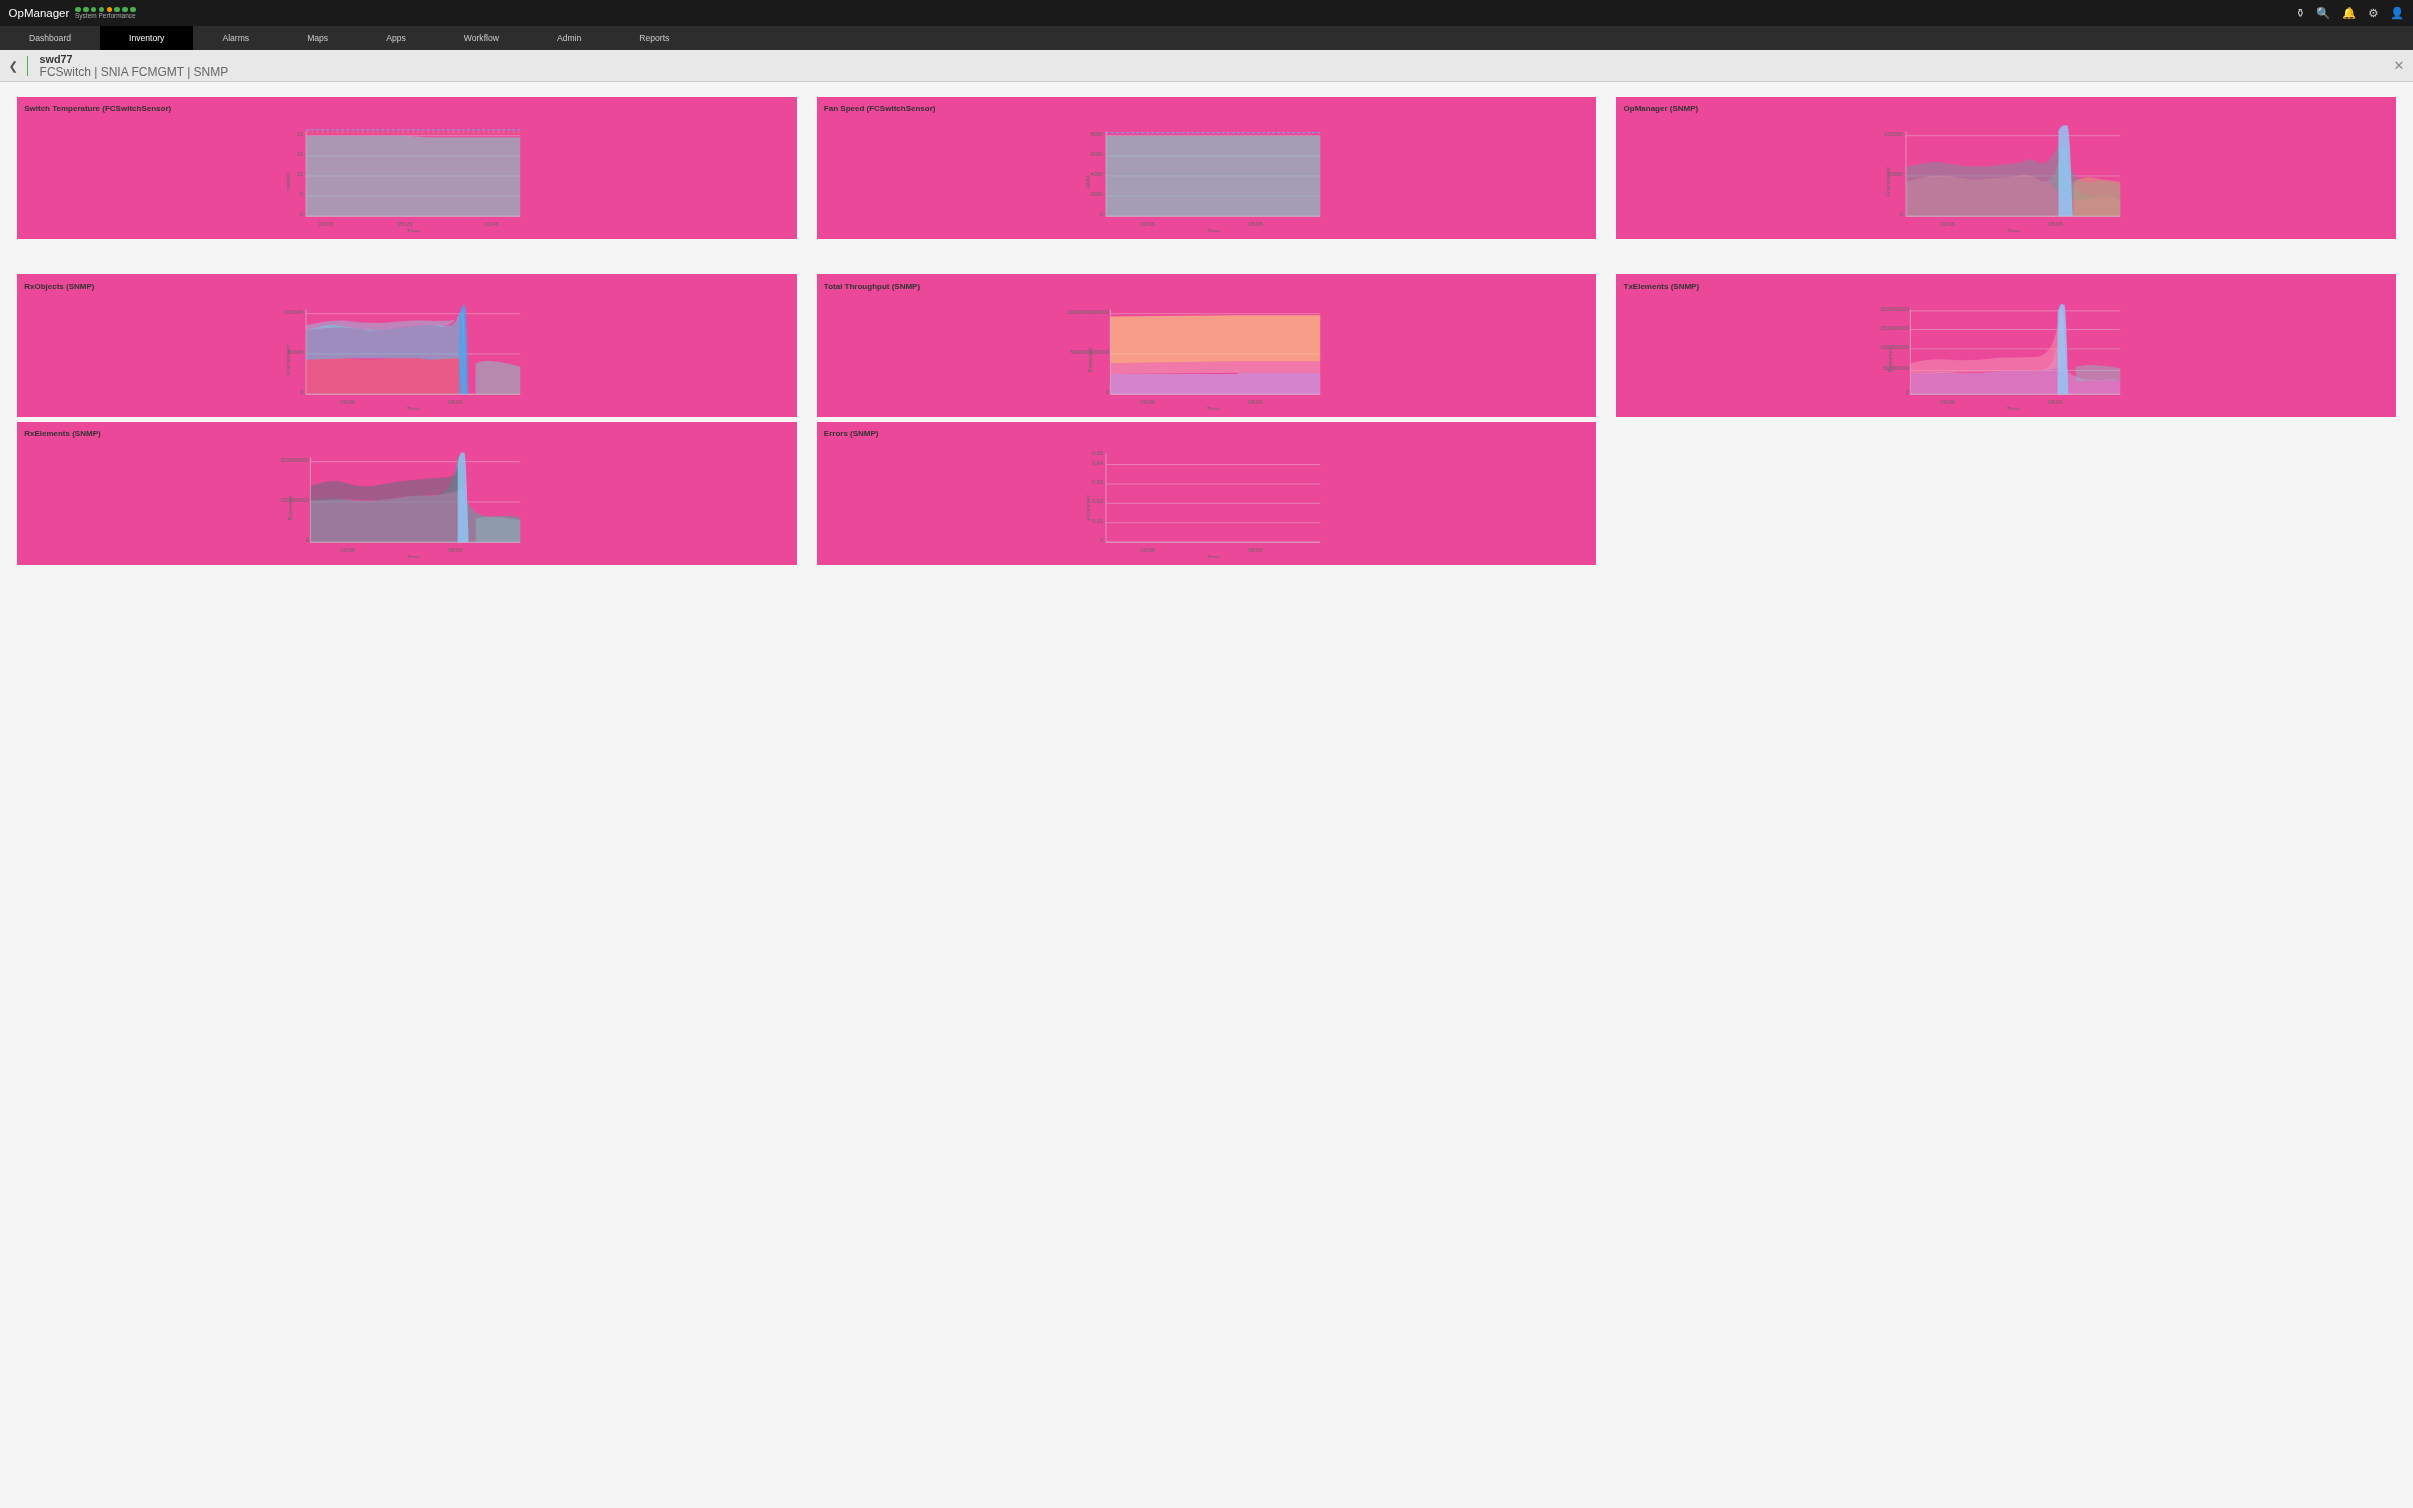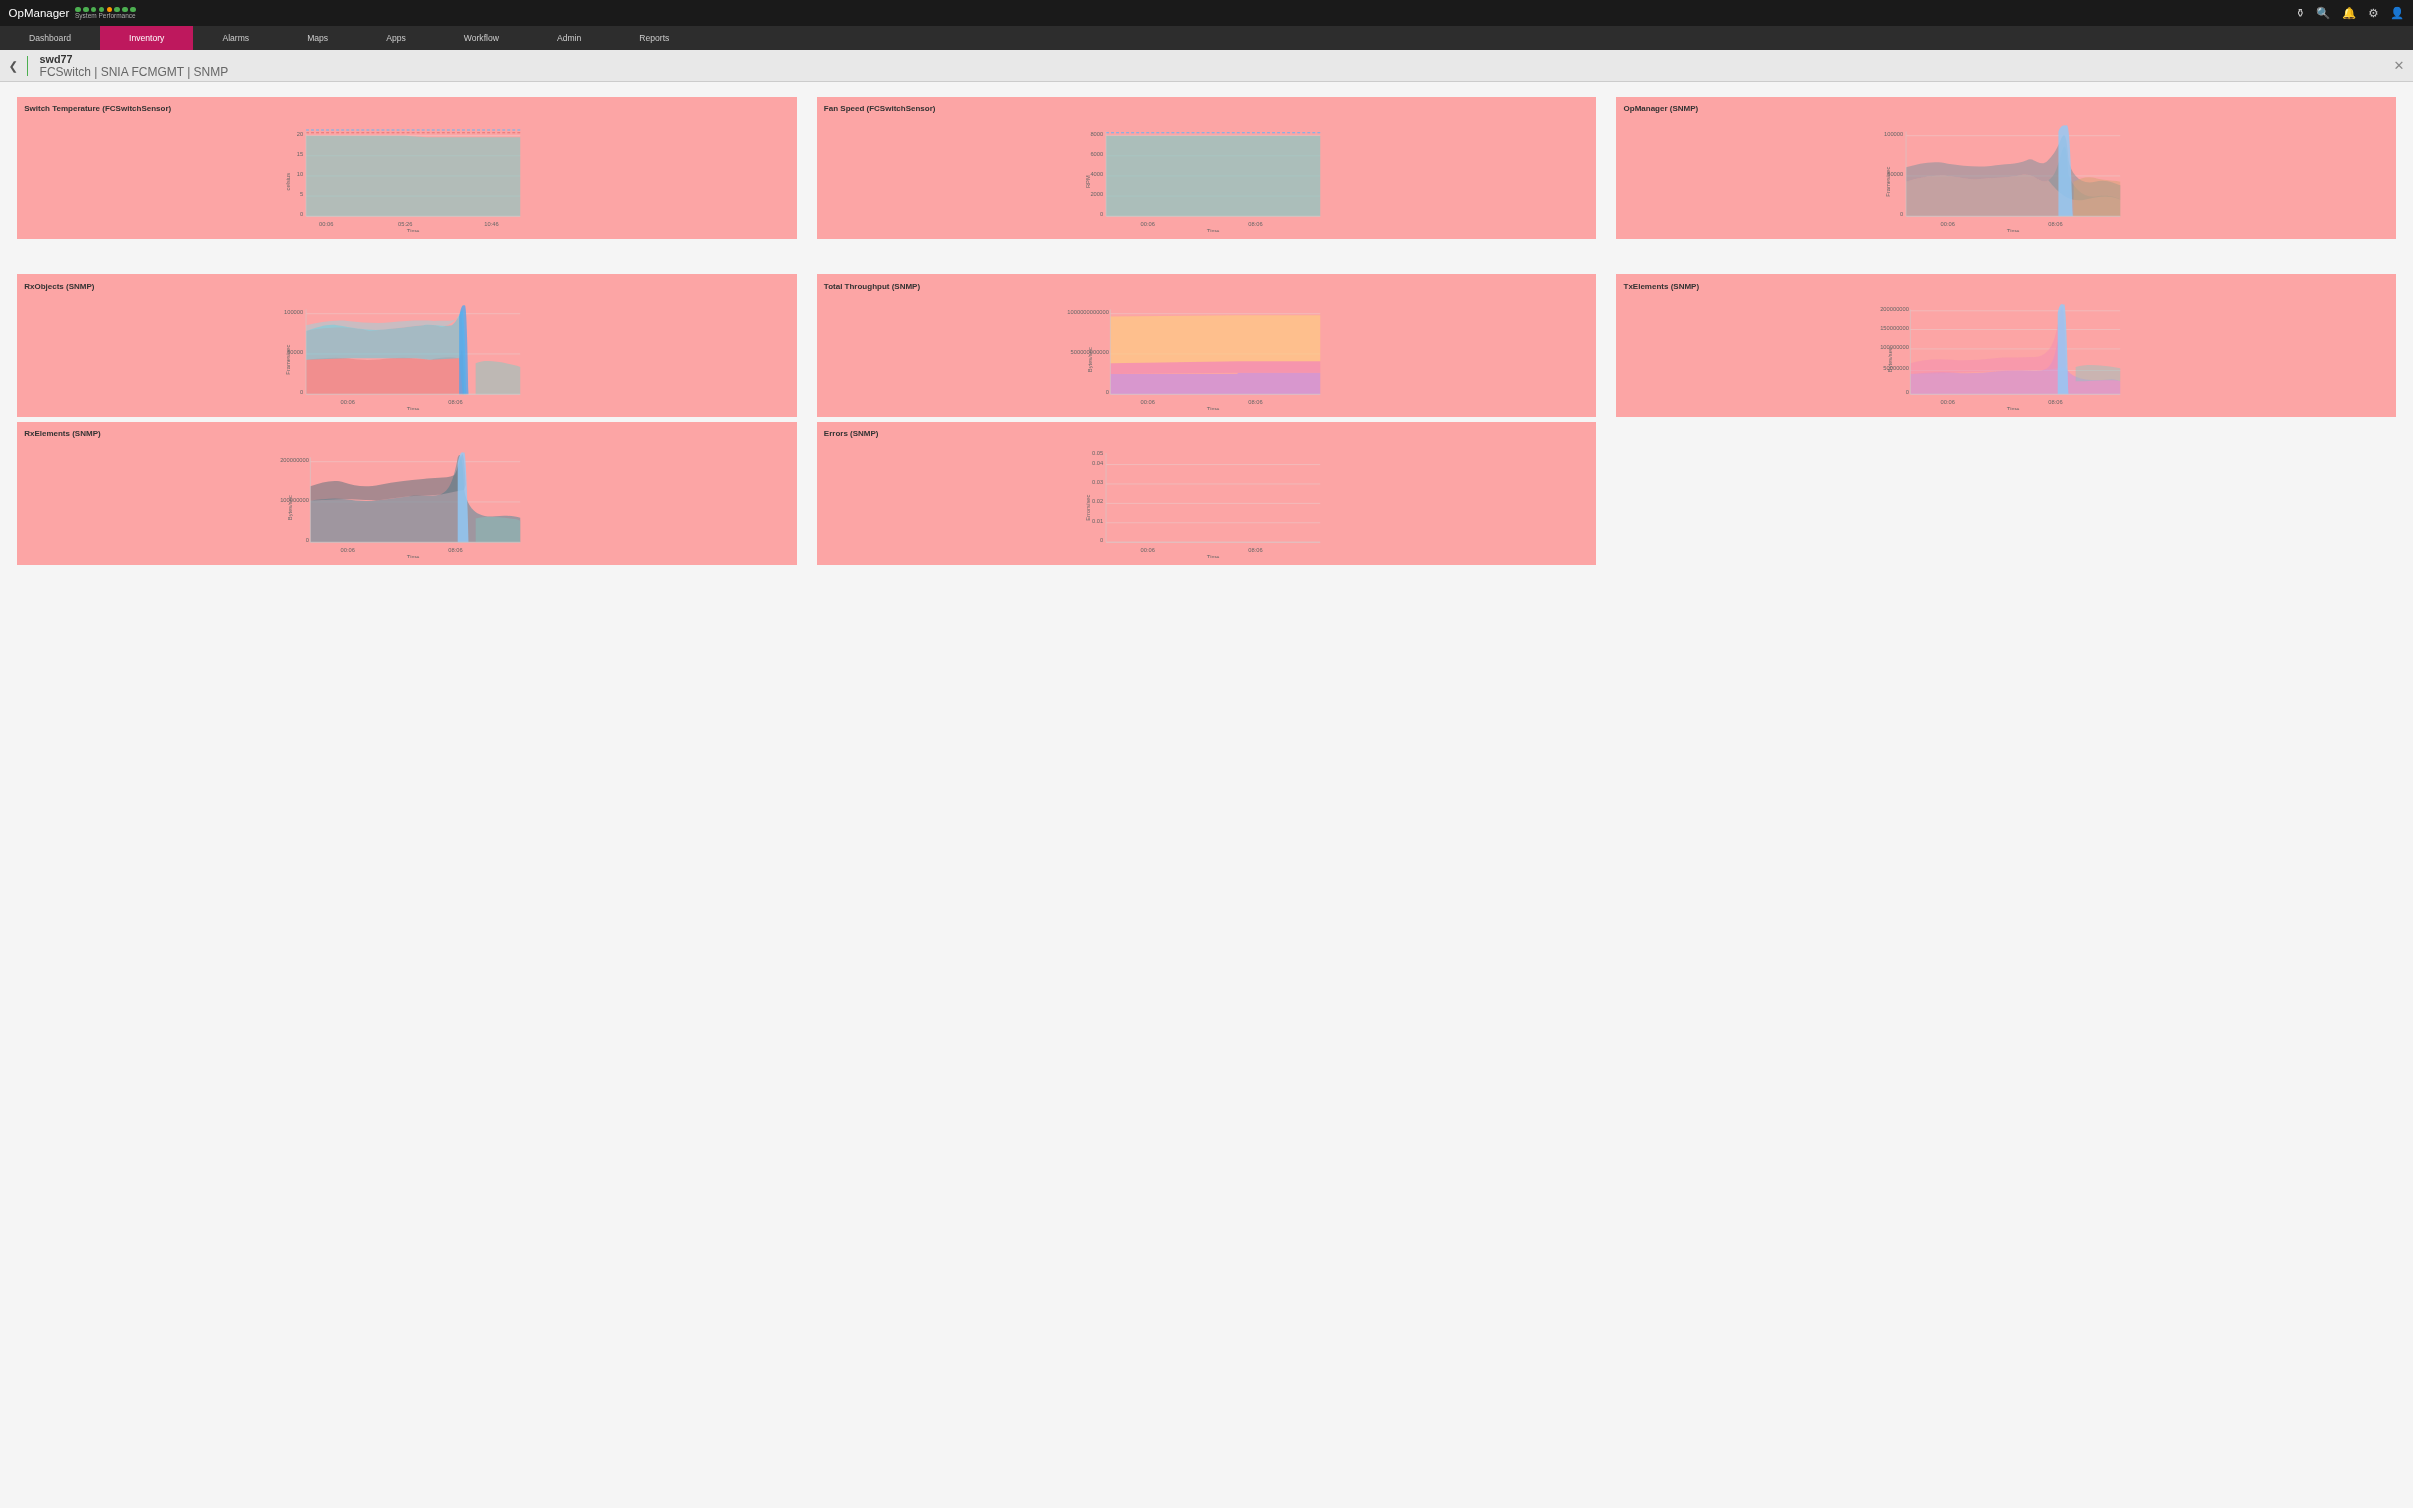"Inventory" .nav-item.active { background: #be185d -> #000000 }
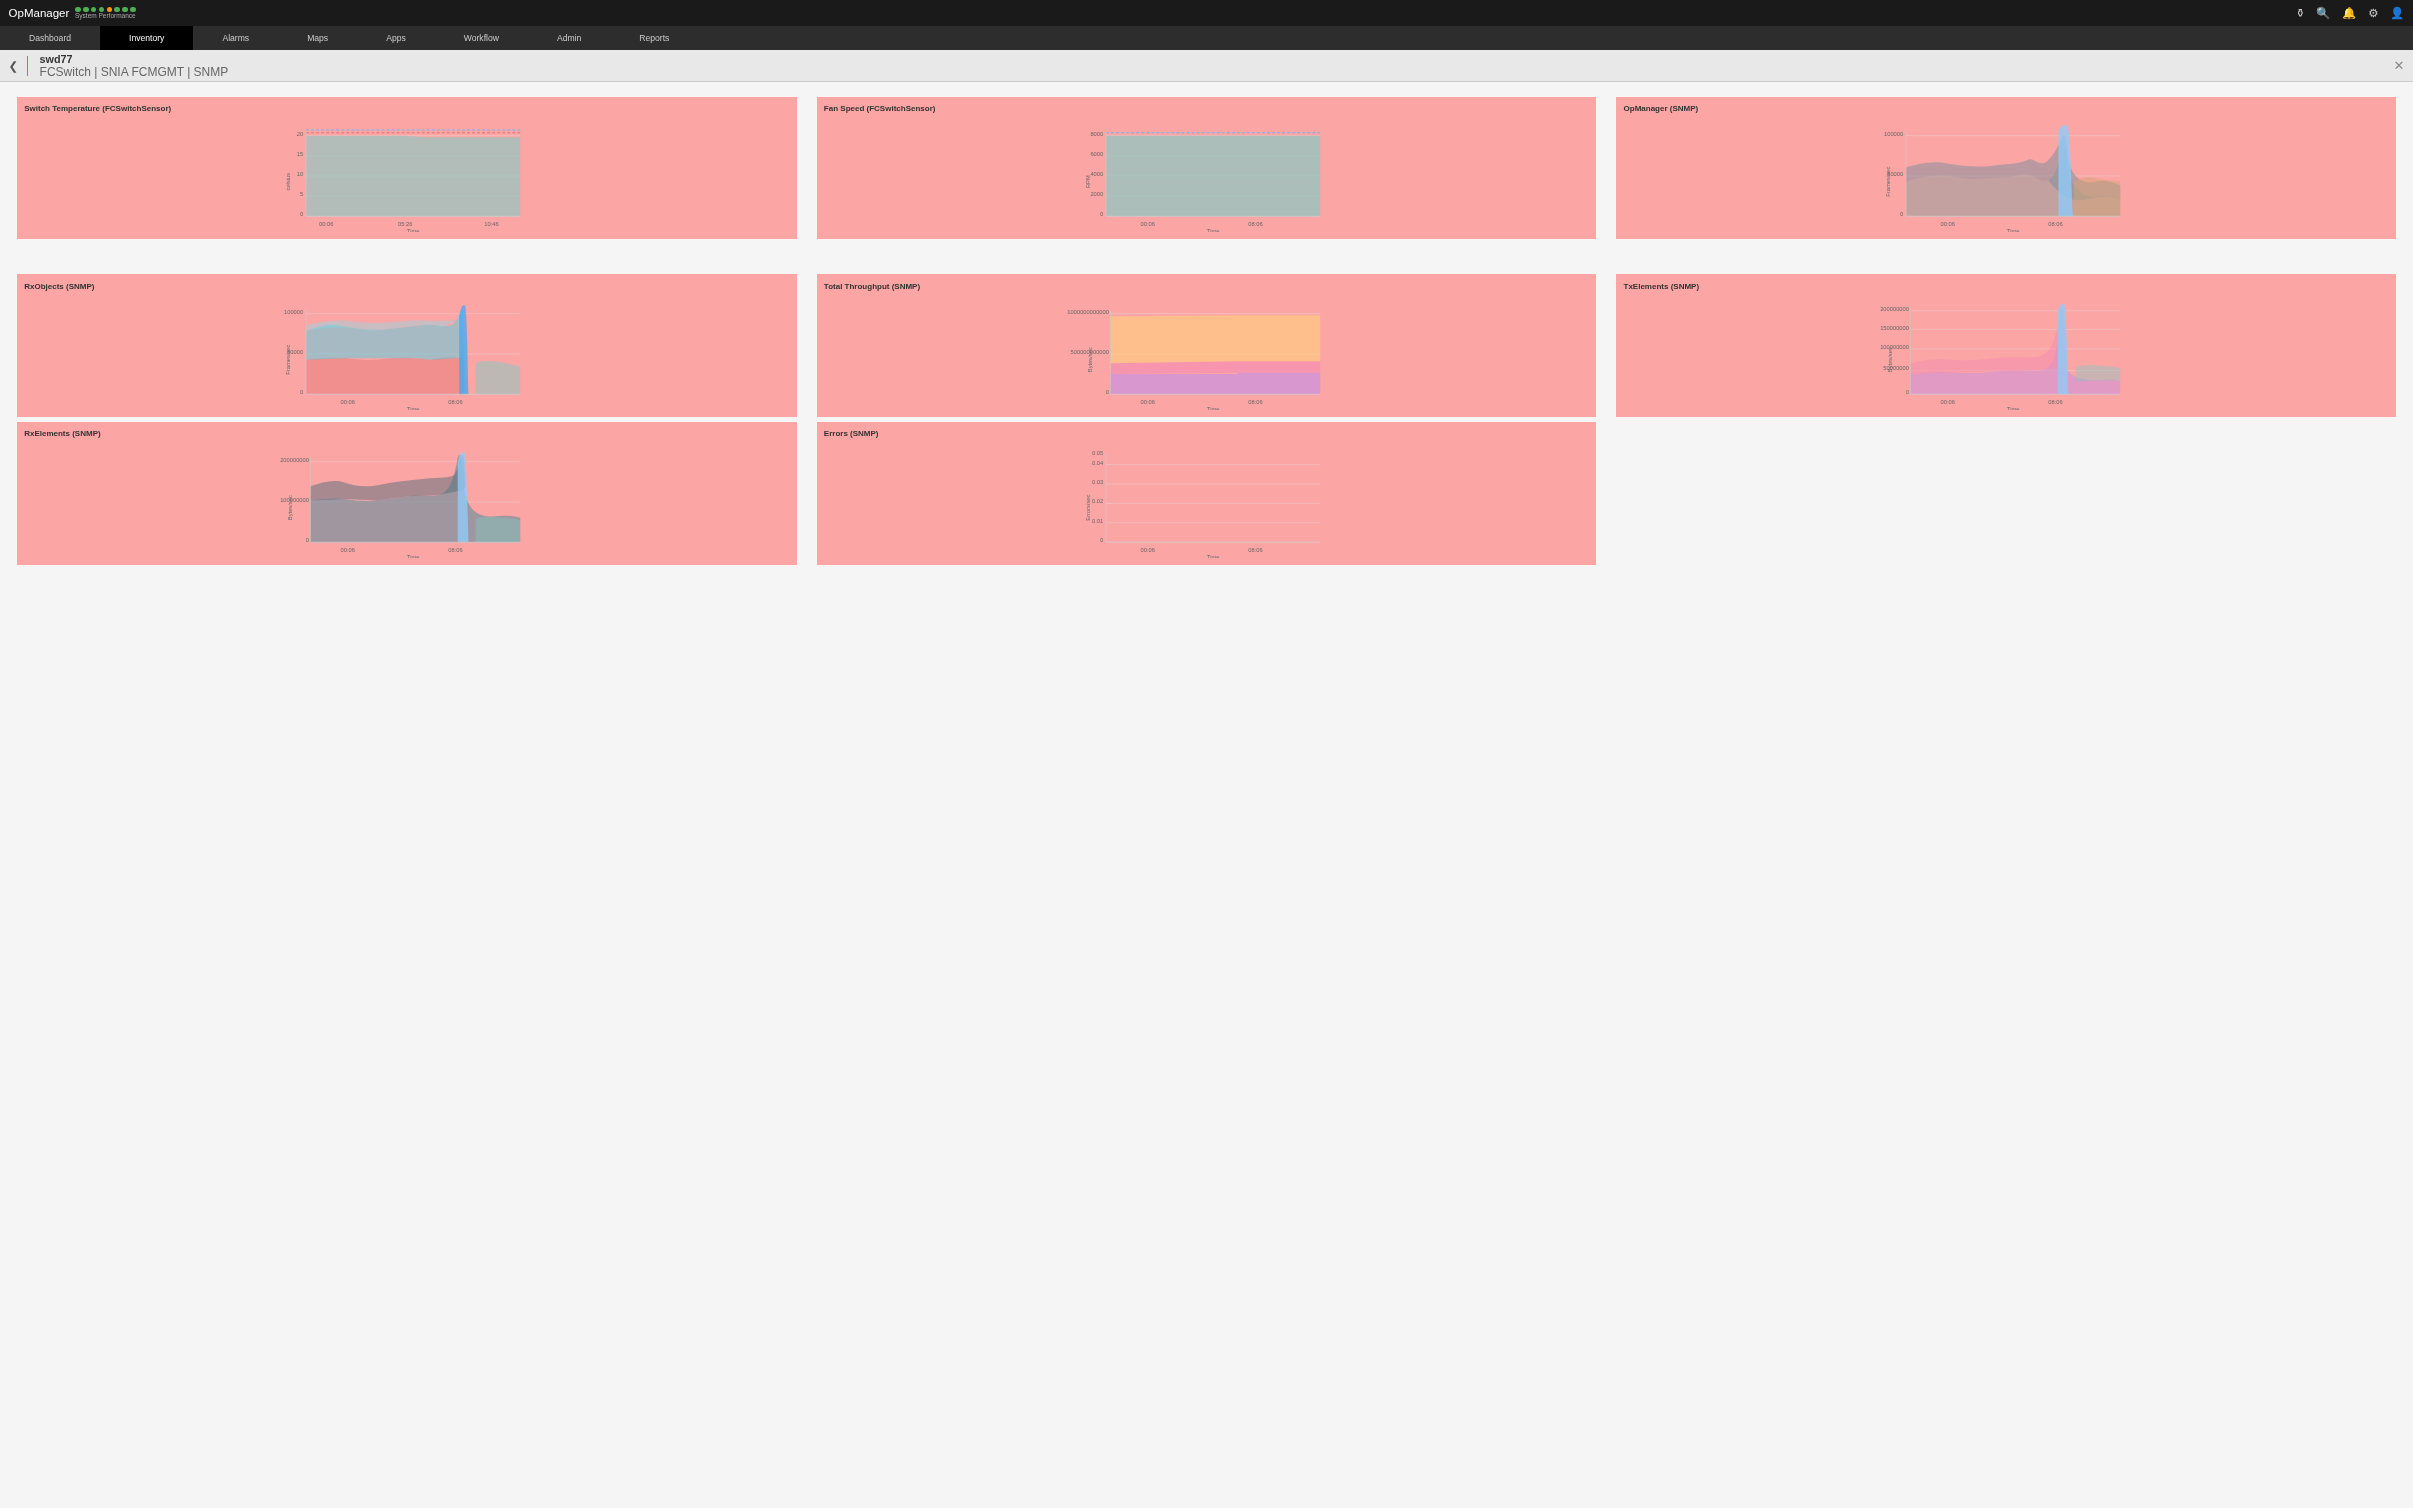"Switch Temperature (FCSwitchSensor)" .chart-block { background: #fca5a5 -> #ec4899 }
